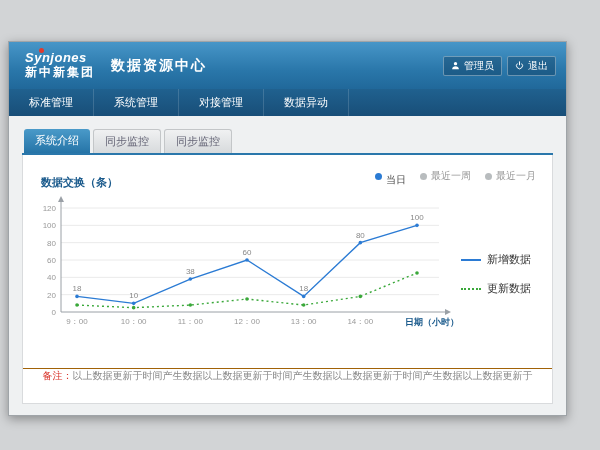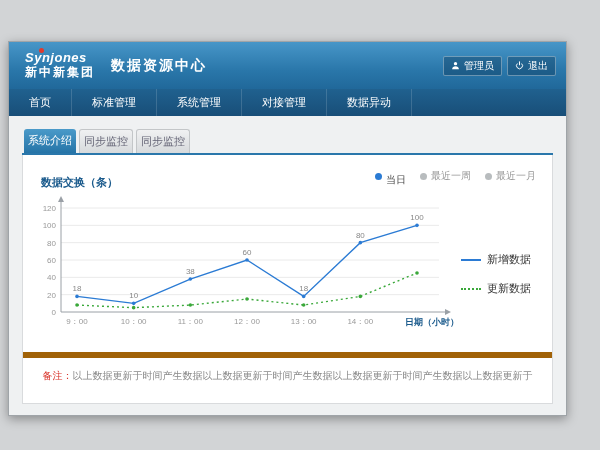"首页" div.nav-item { html: <div>首页</div> -> none }
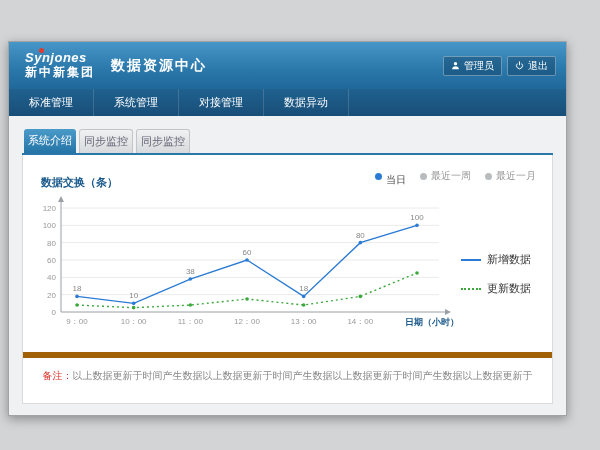"系统介绍" .tab { padding: 4px 4px -> 4px 11px }
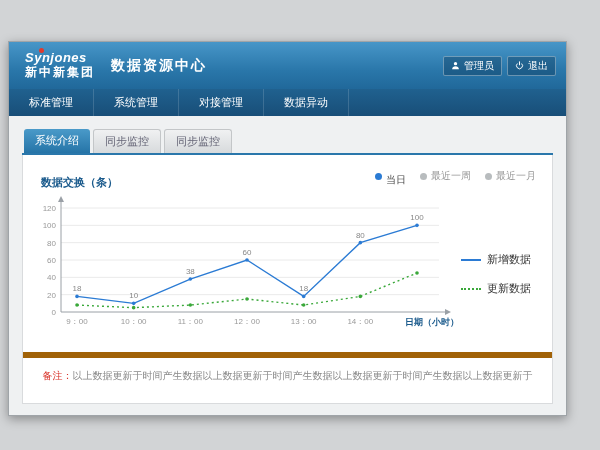"备注：以上数据更新于时间产生数据以上数据更新于时间产生数据以上数据更新于时间产生" .remark { border-top: 6px solid #a16207 -> 1px solid #a16207; padding: 11px 10px 0 -> 0 10px 0 }
